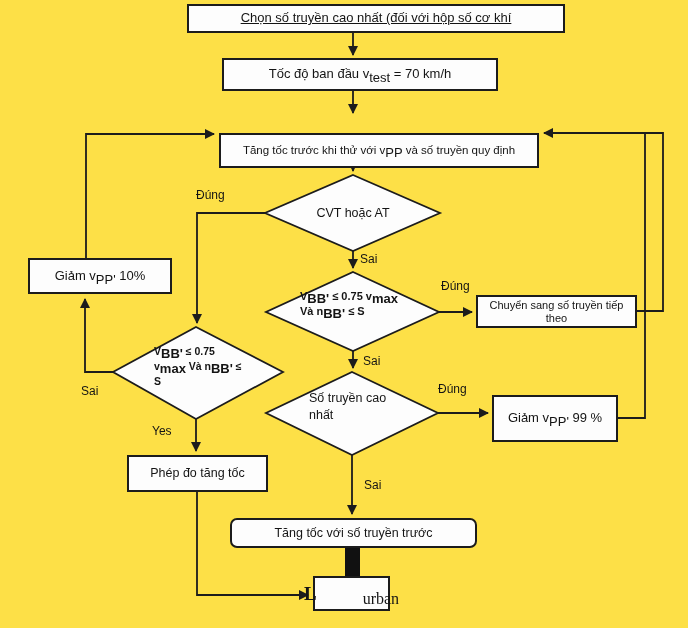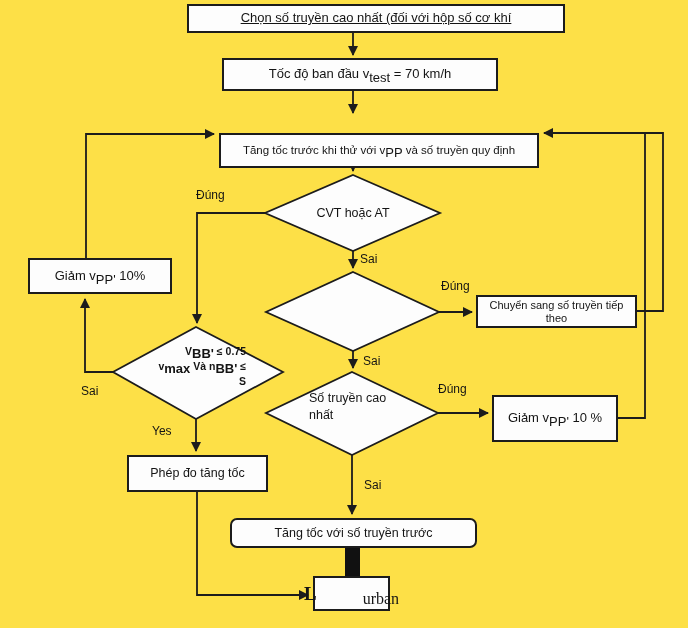"VBB' ≤ 0.75 vmax" div.dtext { html: none -> <div> <div><span>V</span><sub>BB'</sub><span> ≤ 0.75 v</span><sub>max</sub></div> <div><span>Và n</span><sub>BB'</sub><span> ≤ S</span></div> </div> }
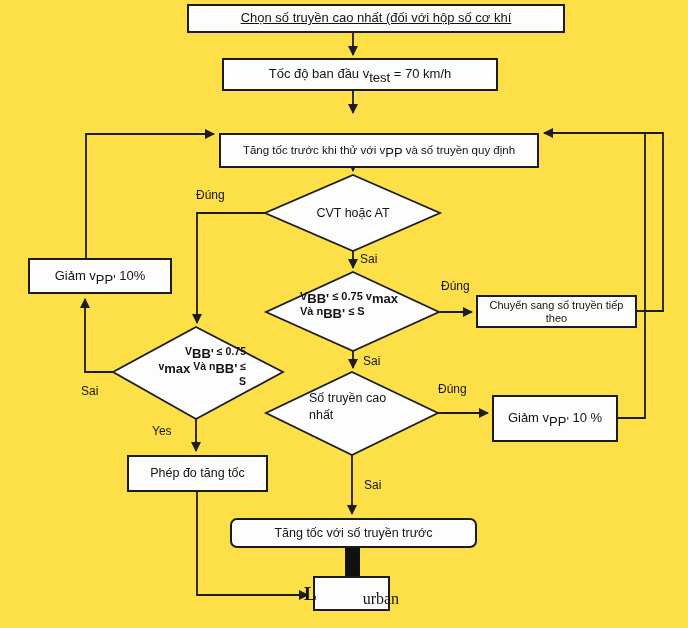"VBB' ≤ 0.75" div.dtext { text-align: right -> left }
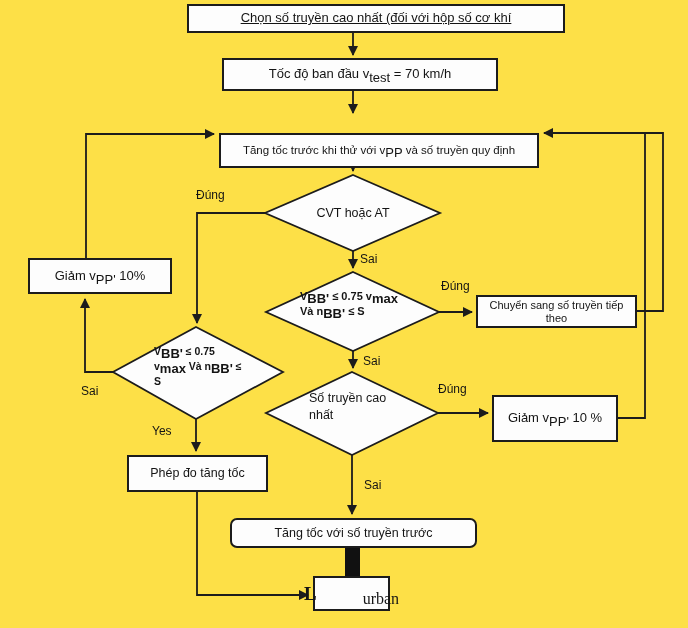"10 %" span { text: 10 -> 99 }
